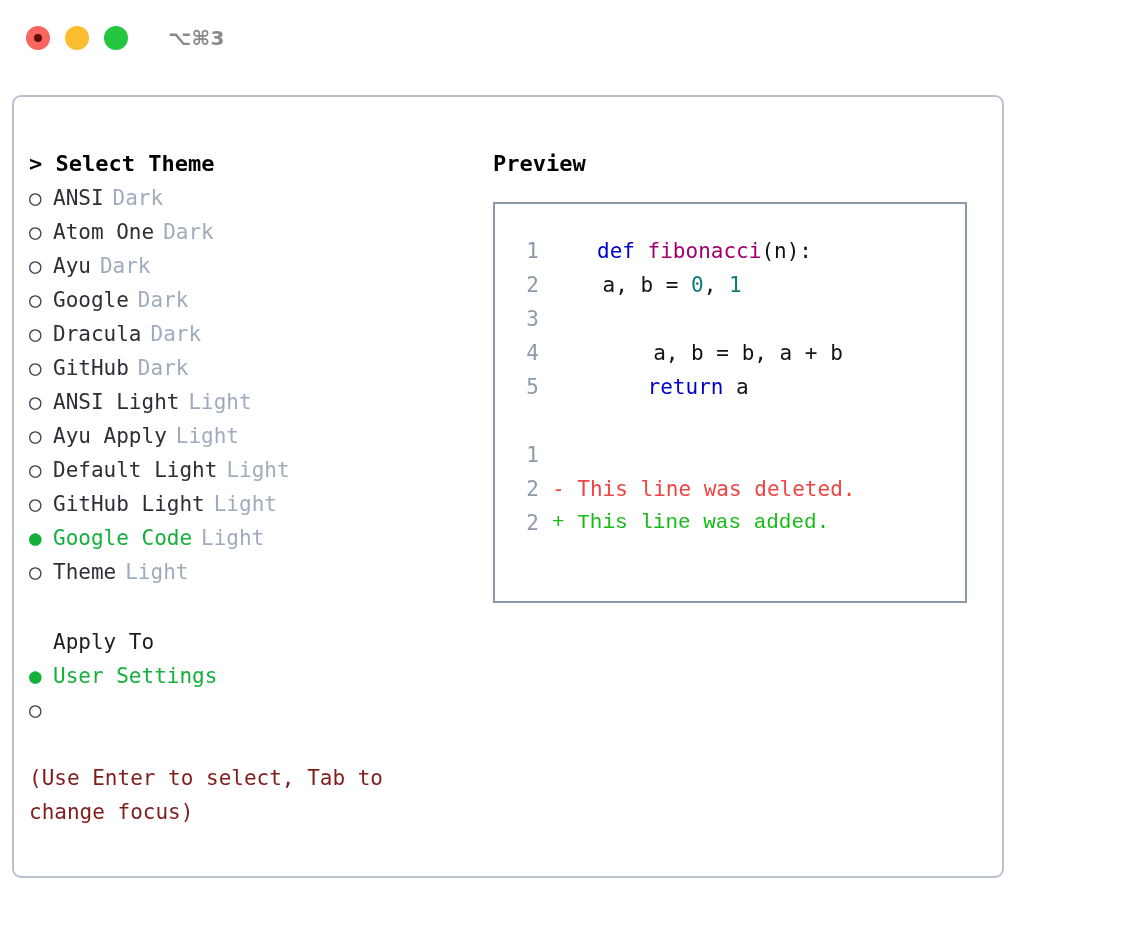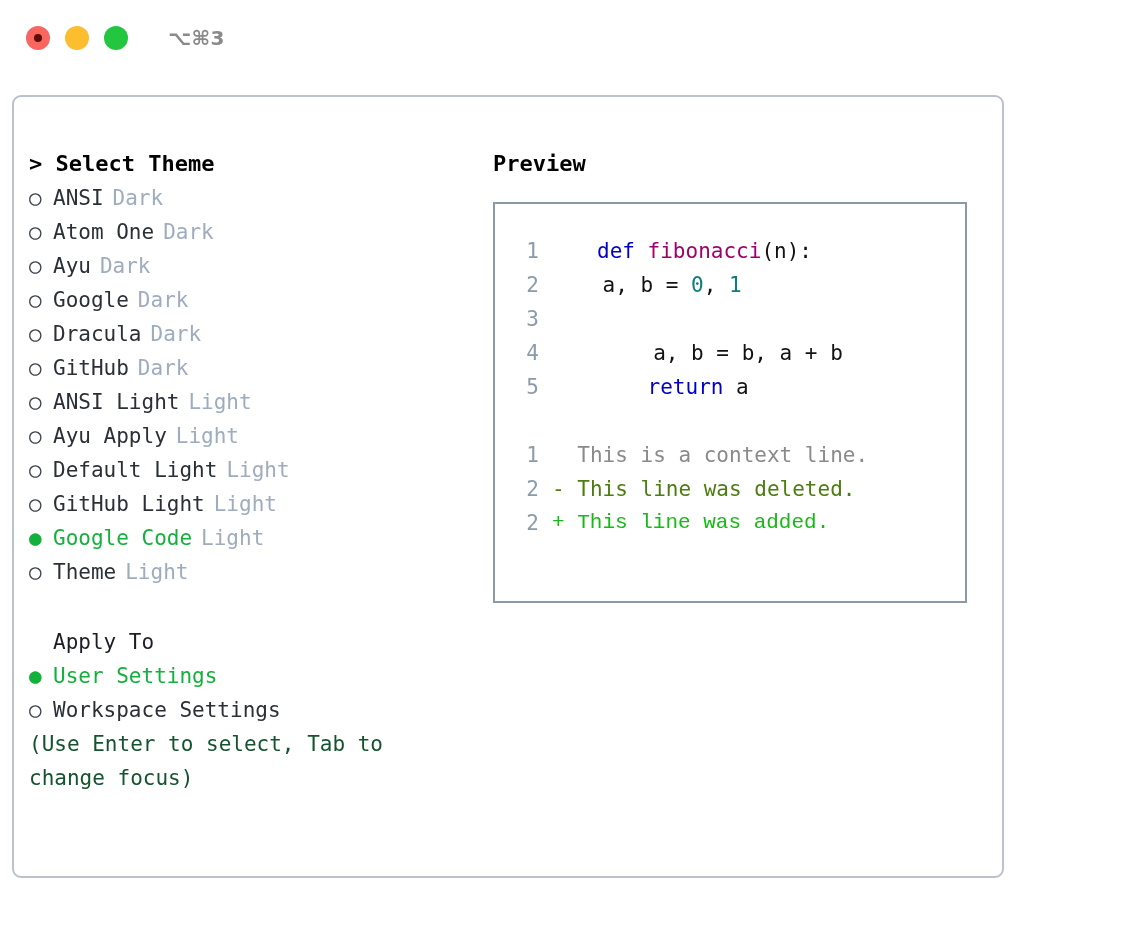"This is a context line." span { html: <span>This is a context line.</span> -> none }
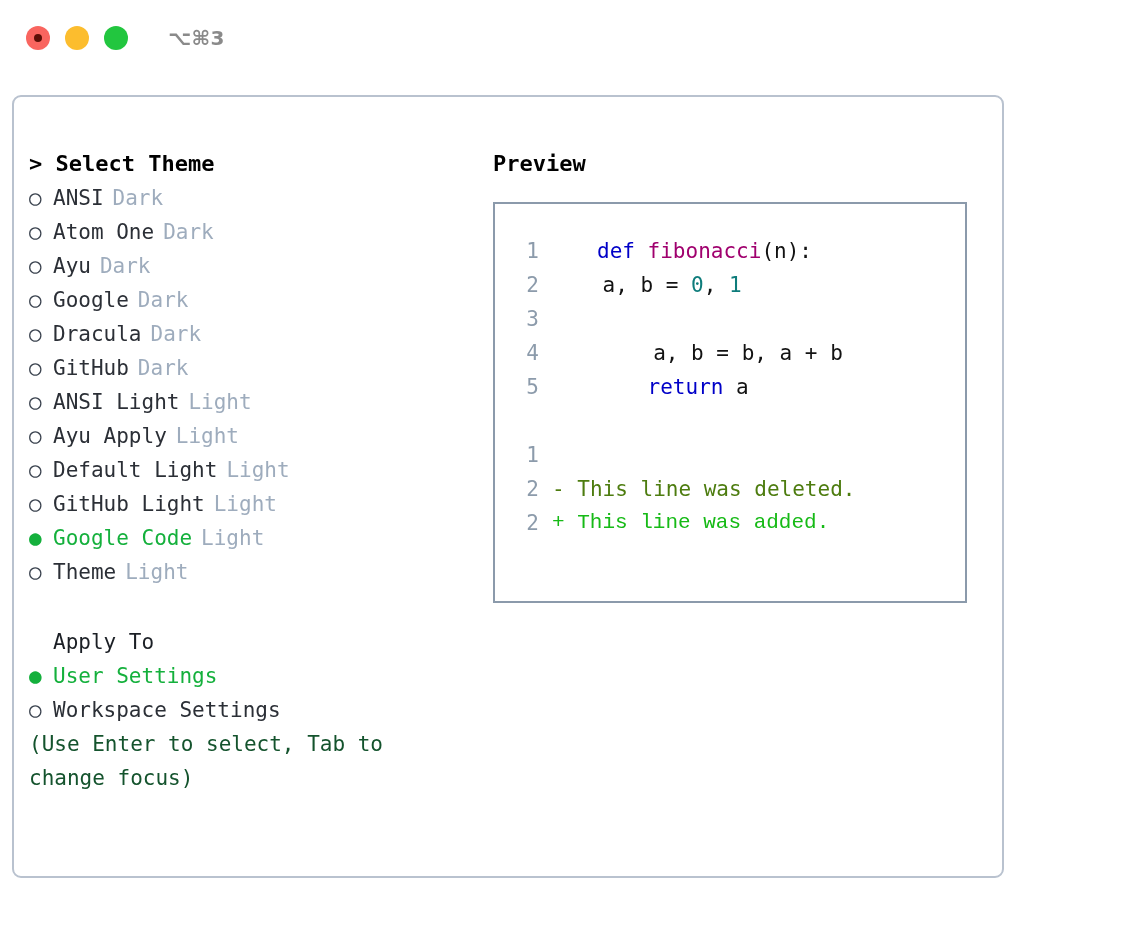"- This line was deleted." .diff-del { color: #4d7c0f -> #ef4444 }
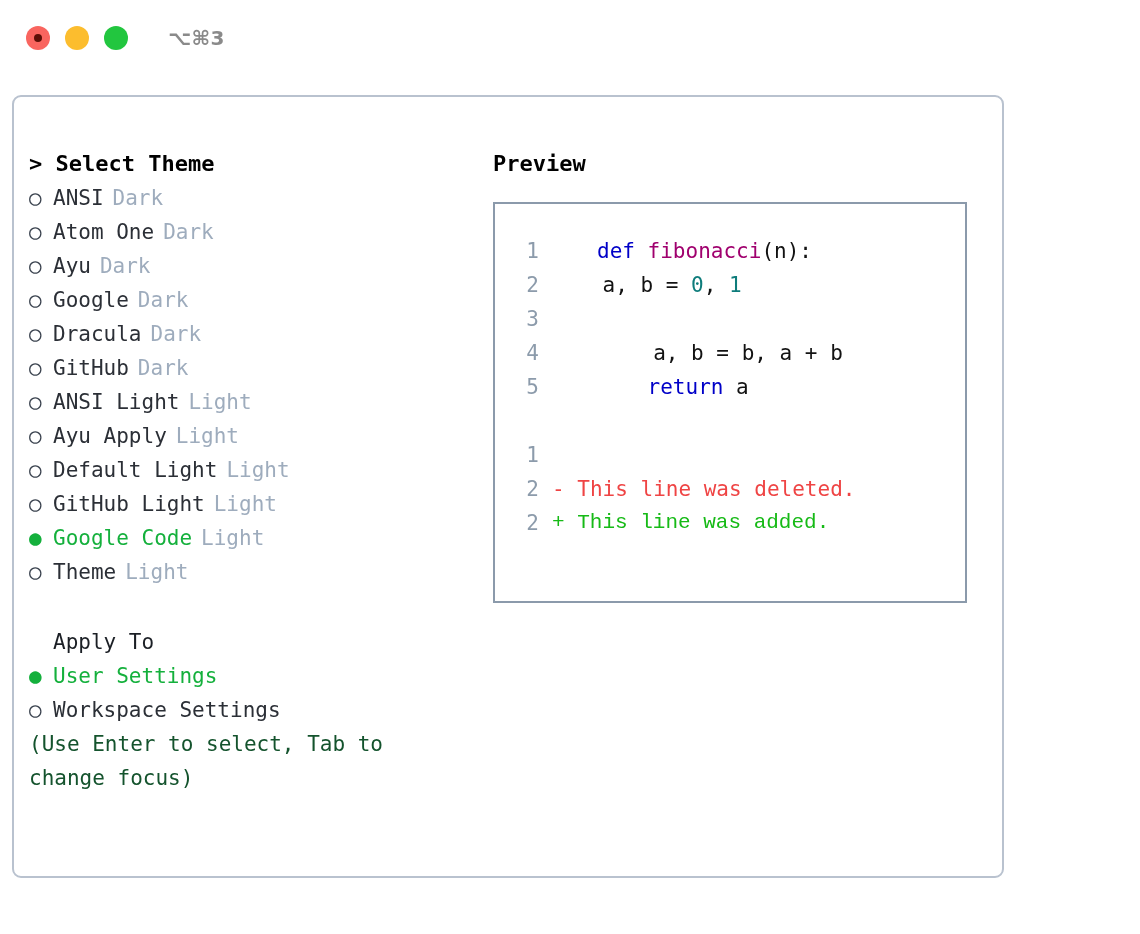"Workspace Settings" span.opt-label { html: <span>Workspace Settings</span> -> none }
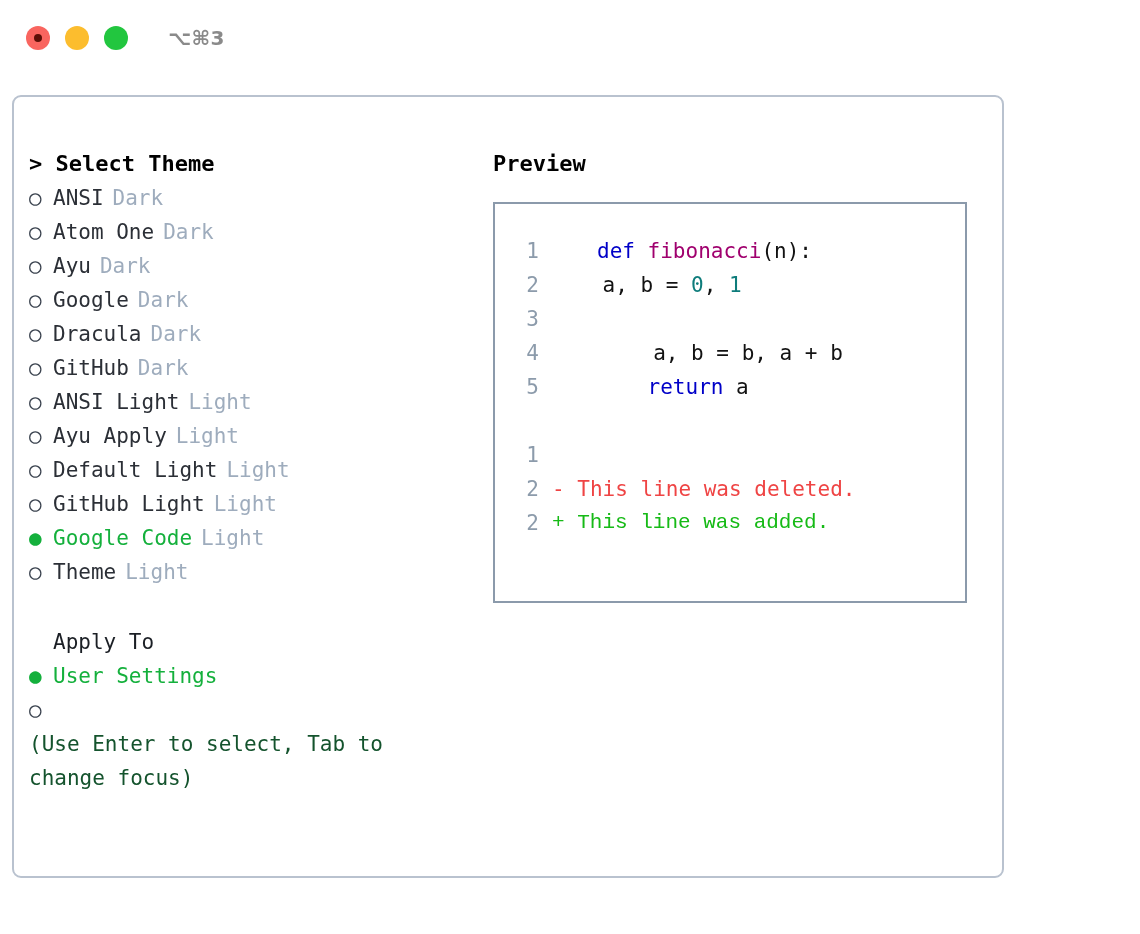"(Use Enter to select, Tab" .hint { color: #14532d -> #7f1d1d; margin-top: none -> 34px }
